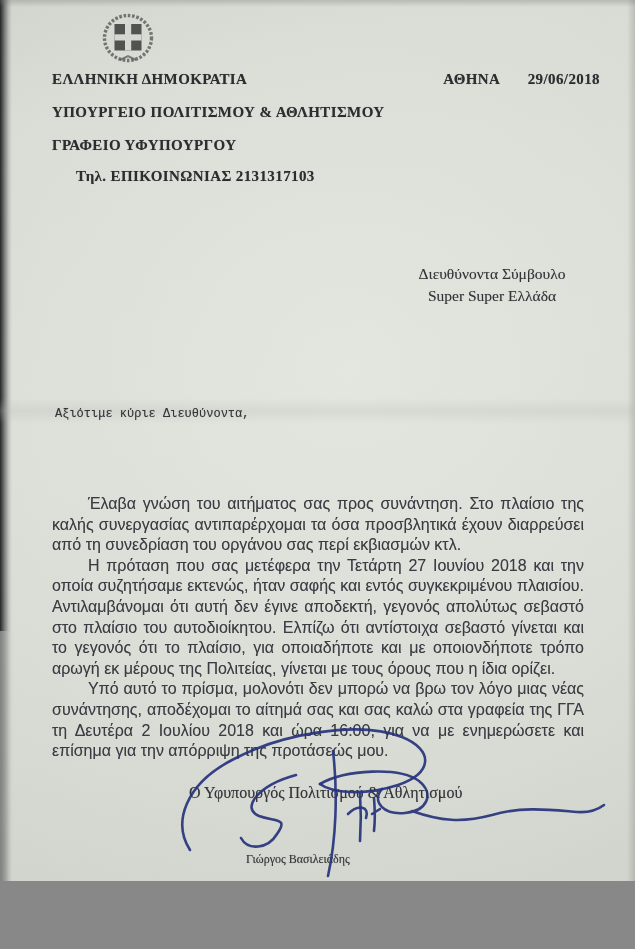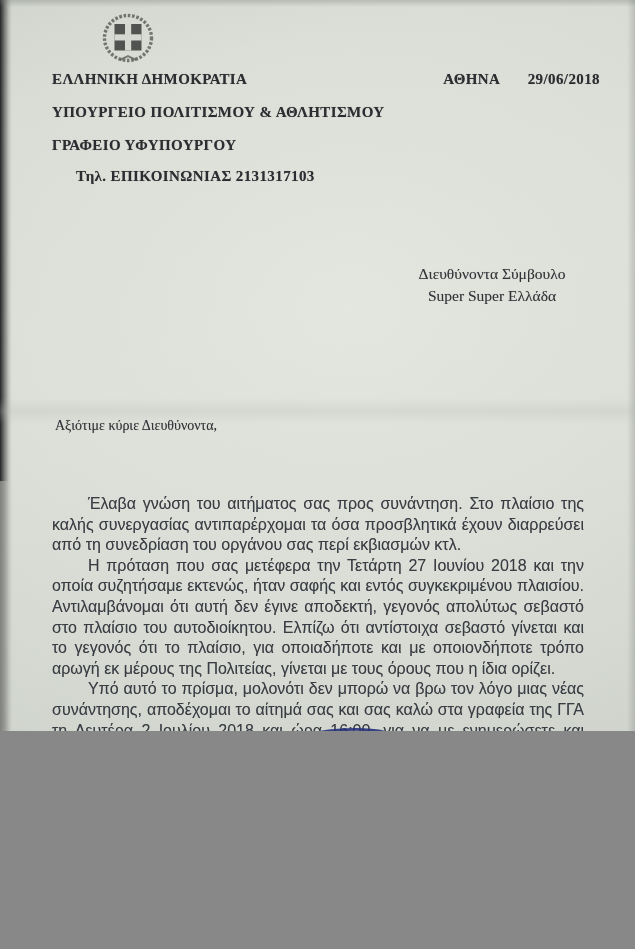"ΕΛΛΗΝΙΚΗ ΔΗΜΟΚΡΑΤΙΑ" .page { height: 731px -> 881px }
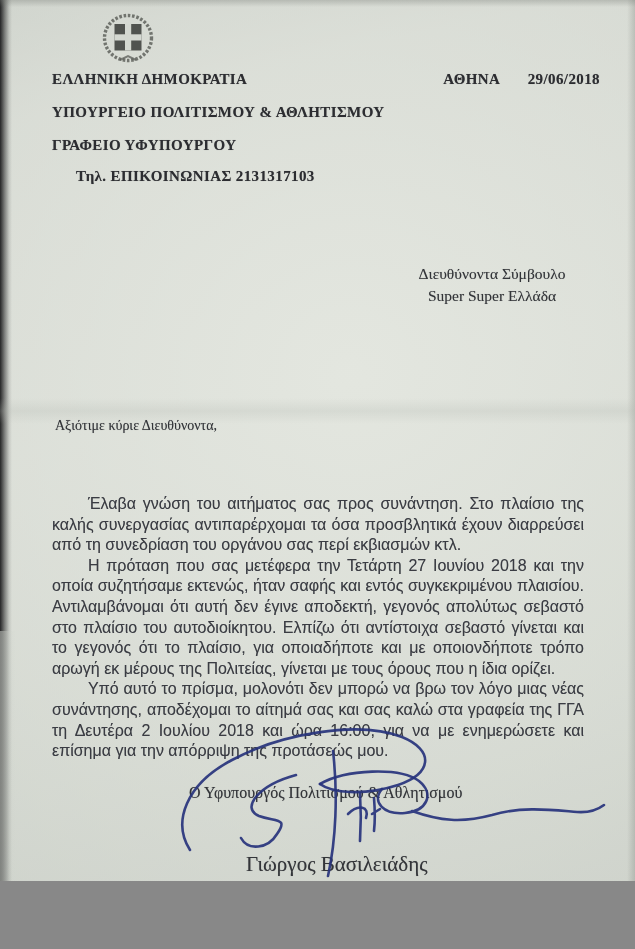"Αξιότιμε κύριε Διευθύνοντα," .salutation { font-family: none -> Liberation Mono, monospace; font-size: 14px -> 12px; top: 418px -> 407px }
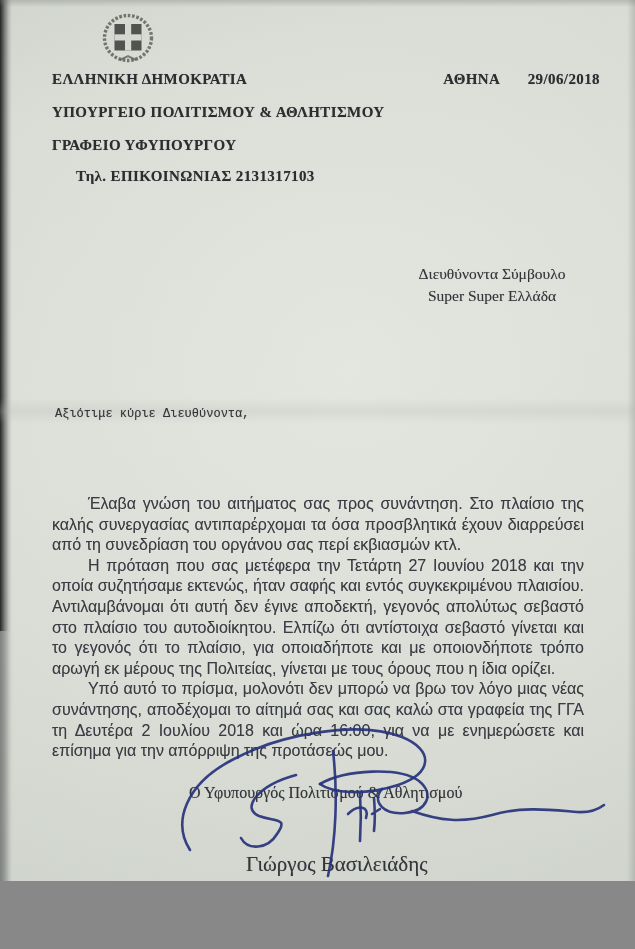"Γιώργος Βασιλειάδης" .sig-name { font-size: 21px -> 12px }
